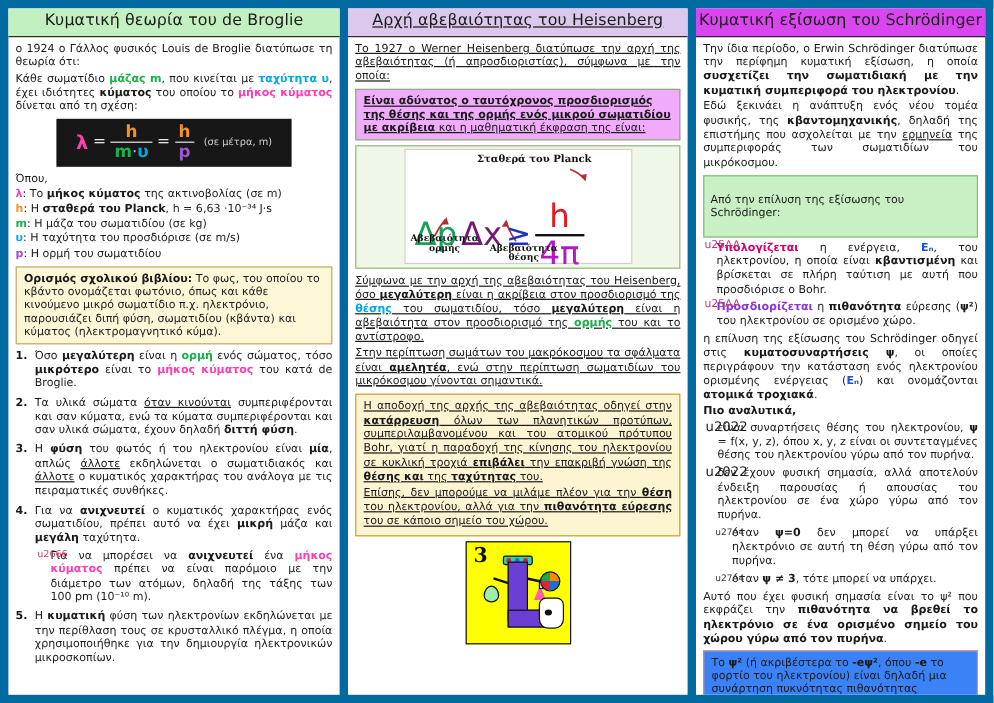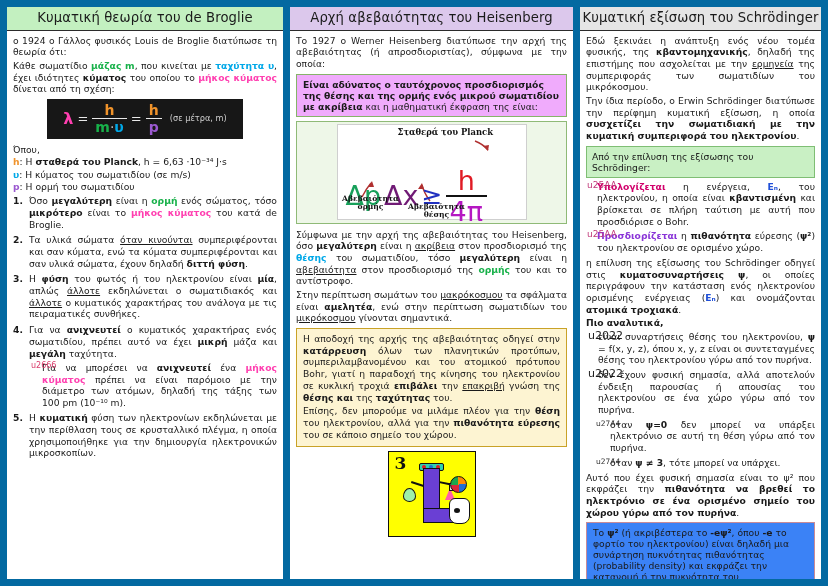"Αρχή αβεβαιότητας του Heisenberg" .col-2 { text-decoration: none -> underline }
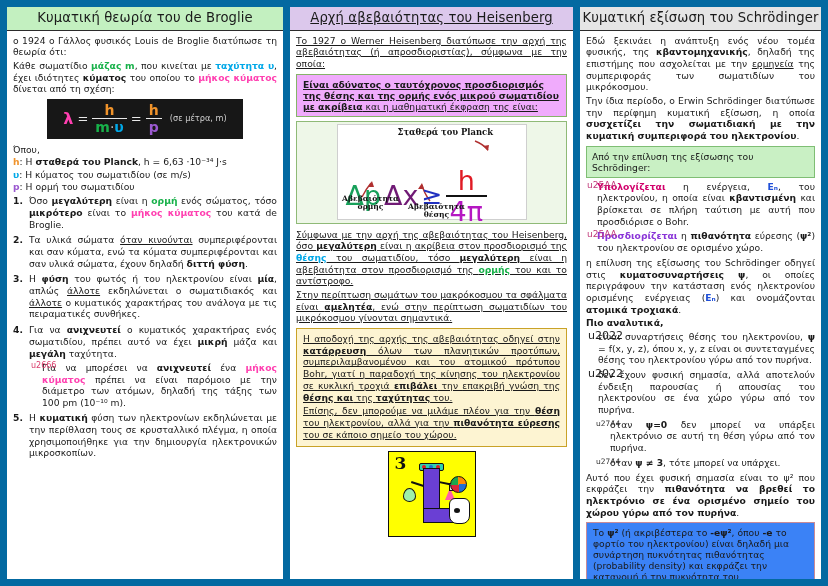"Κυματική εξίσωση του Schrödinger" .head-yellow { background: #e5e5e5 -> #d946ef }
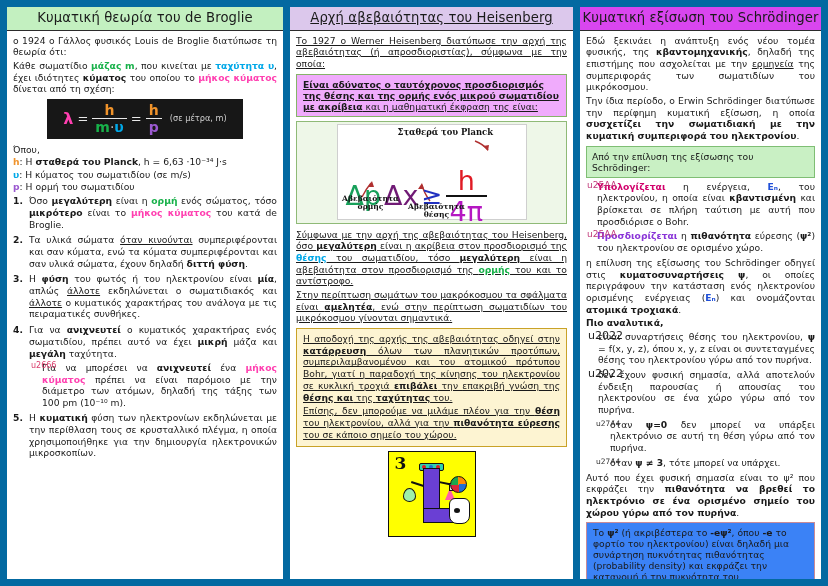"Εδώ ξεκινάει η ανάπτυξη ενός" p { order: before "Την ίδια περίοδο, ο Erwin" -> after "Την ίδια περίοδο, ο Erwin" }
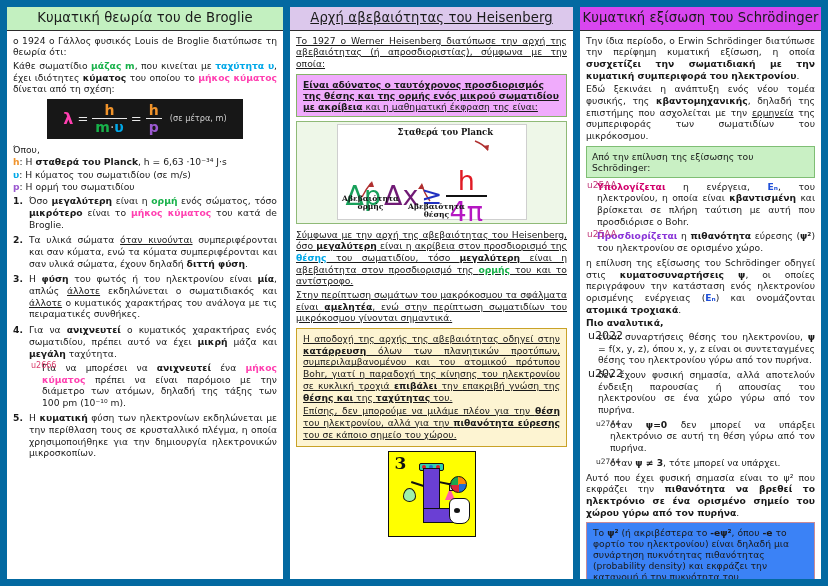"λ: Το μήκος κύματος της" div.row { html: none -> <div> <span>λ</span><span>: Το </span><b>μήκος κύματος</b><span> της ακτινοβολίας (σε m)</span> </div> }
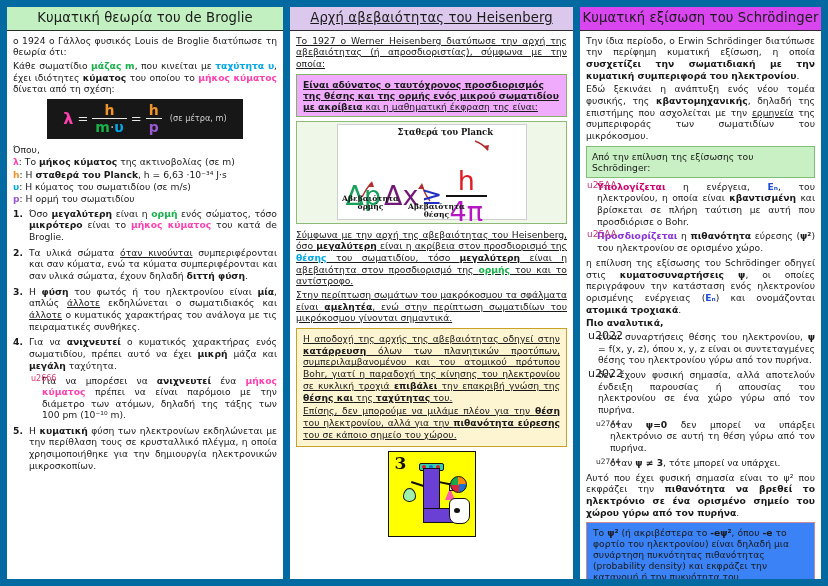"Από την επίλυση της εξίσωσης" .band-green { padding: 4px 5px -> 14px 5px }
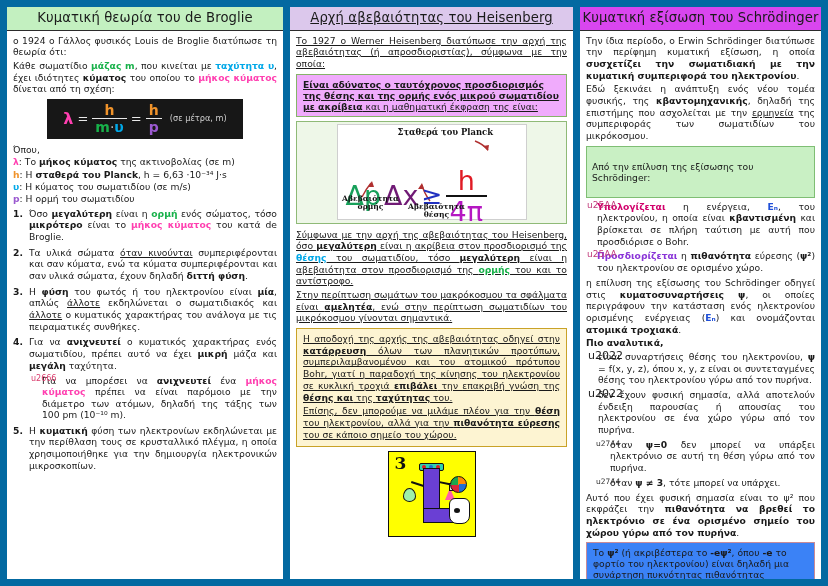"m: Η μάζα του σωματιδίου" div.row { html: none -> <div> <span>m</span><span>: Η μάζα του σωματιδίου (σε kg)</span> </div> }
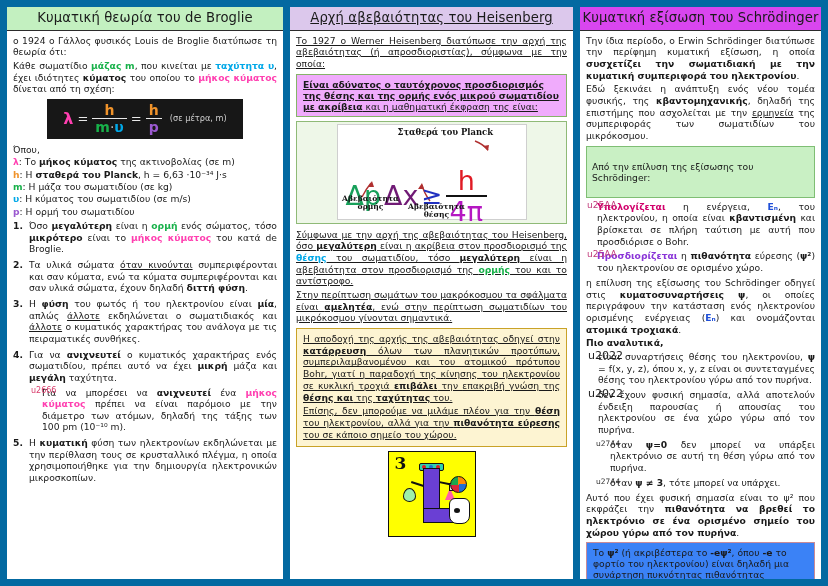": Η κύματος του σωματιδίου" span { text: κύματος του σωματιδίου -> ταχύτητα του προσδιόρισε }
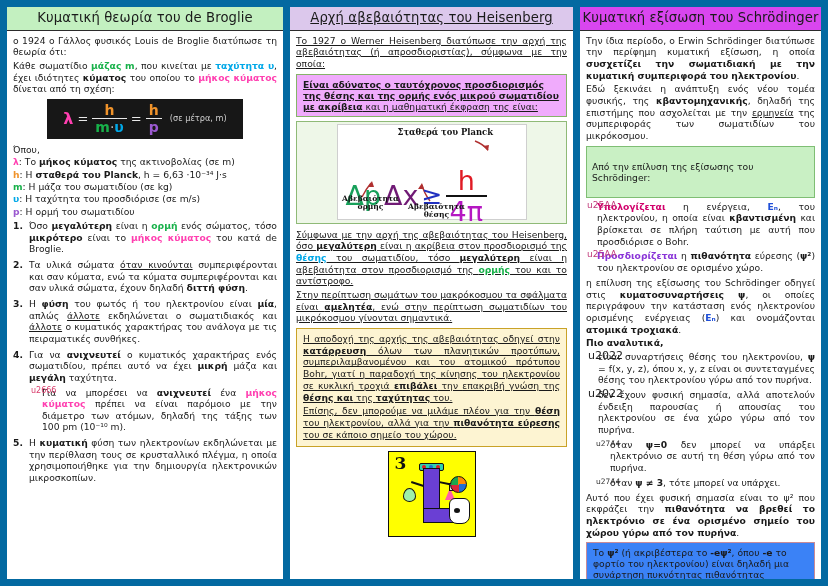"Ορισμός σχολικού βιβλίου: Το φως," div.box { html: none -> <div> <b>Ορισμός σχολικού βιβλίου:</b><span> Το φως, του οποίου το κβάντο ονομάζεται φωτόνιο, όπως και κάθε κινούμενο μικρό σωματίδιο π.χ. ηλεκτρόνιο, παρουσιάζει διπή φύση, σωματιδίου (κβάντα) και κύματος (ηλεκτρομαγνητικό κύμα).</span> </div> }
